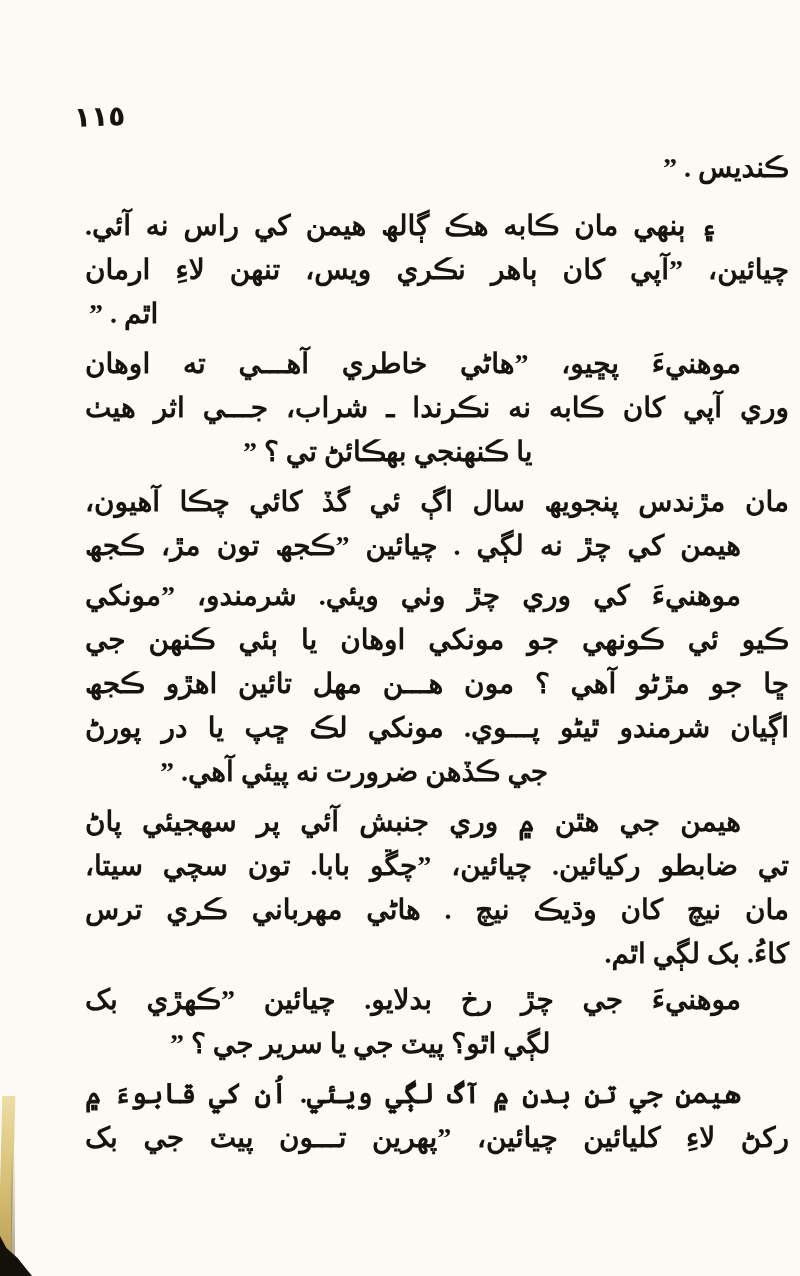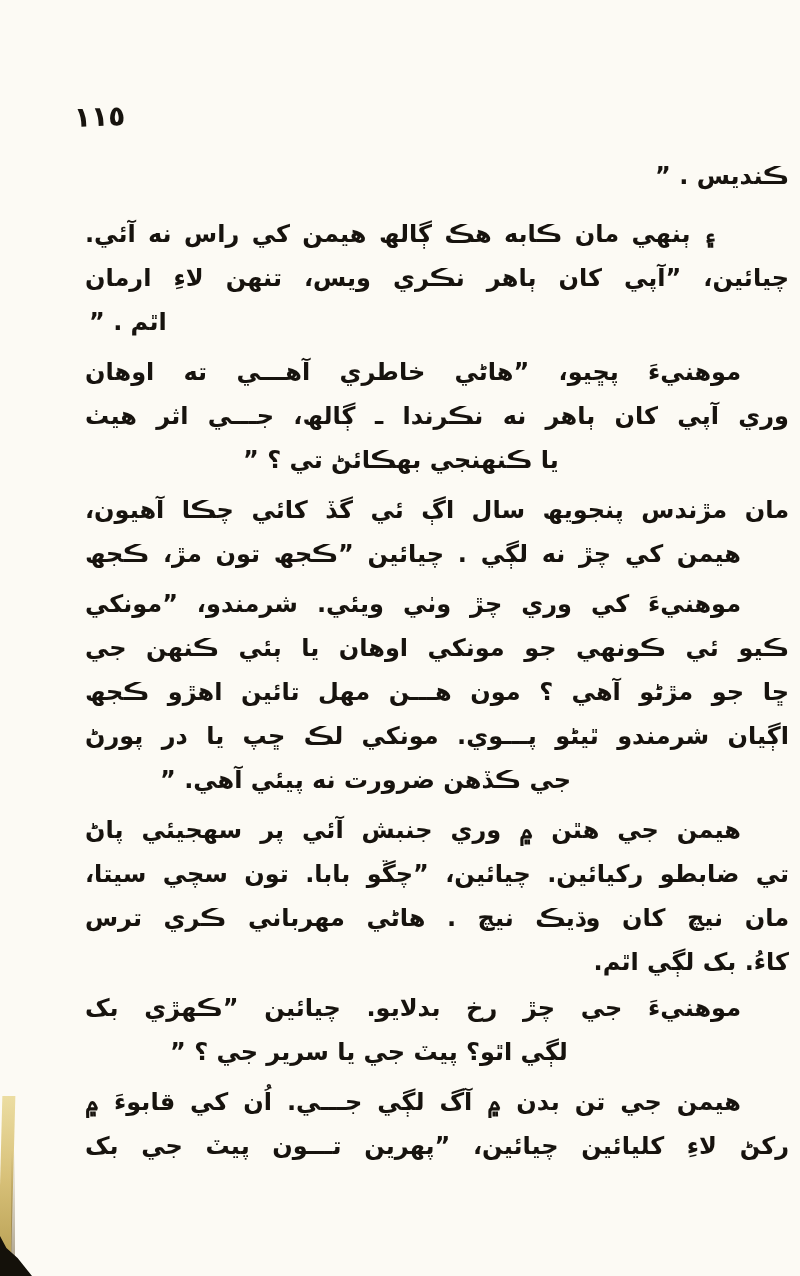"ڪنديس . ”" .text-block { font-family: none -> Liberation Serif, serif; font-size: 24px -> 28px; top: 152px -> 144px }
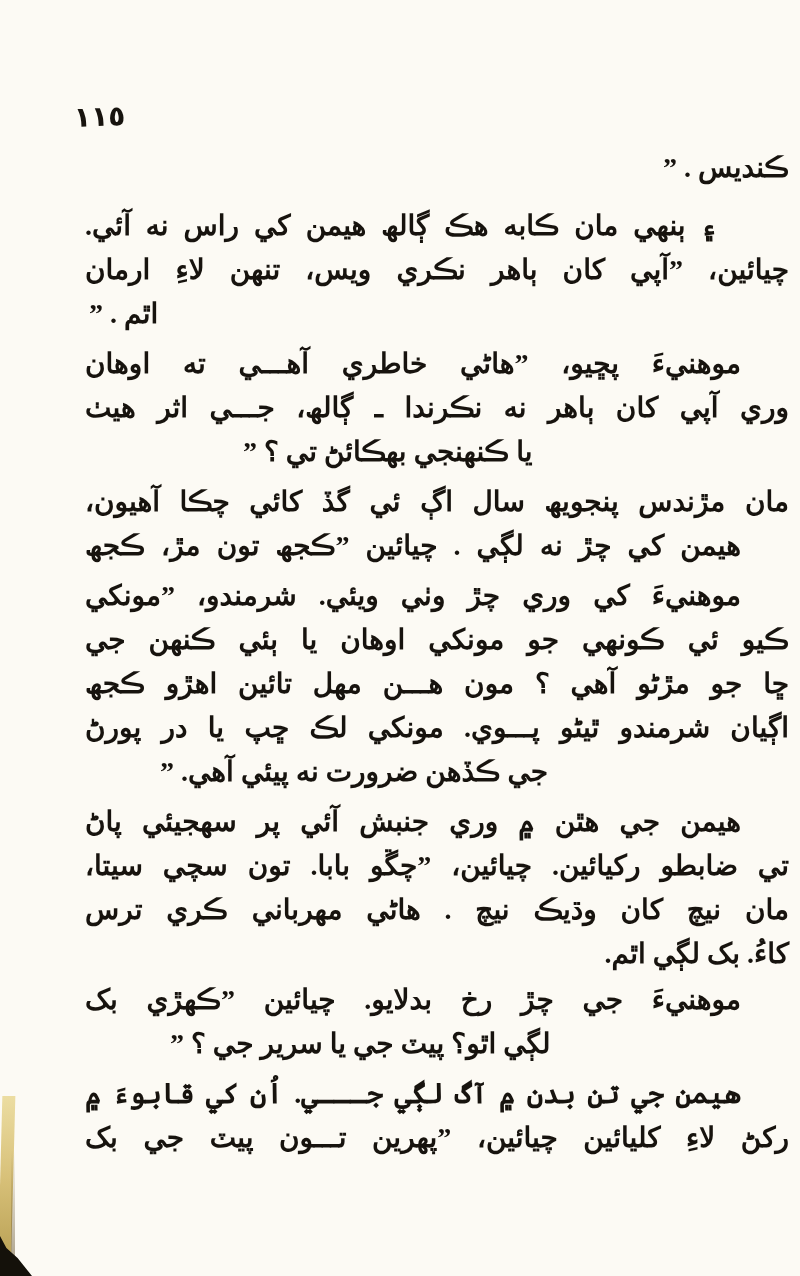"وري آپي کان ٻاهر نه" div.line { text: ٻاهر نه نڪرندا ـ ڳالھ -> ڪابه نه نڪرندا ـ شراب }
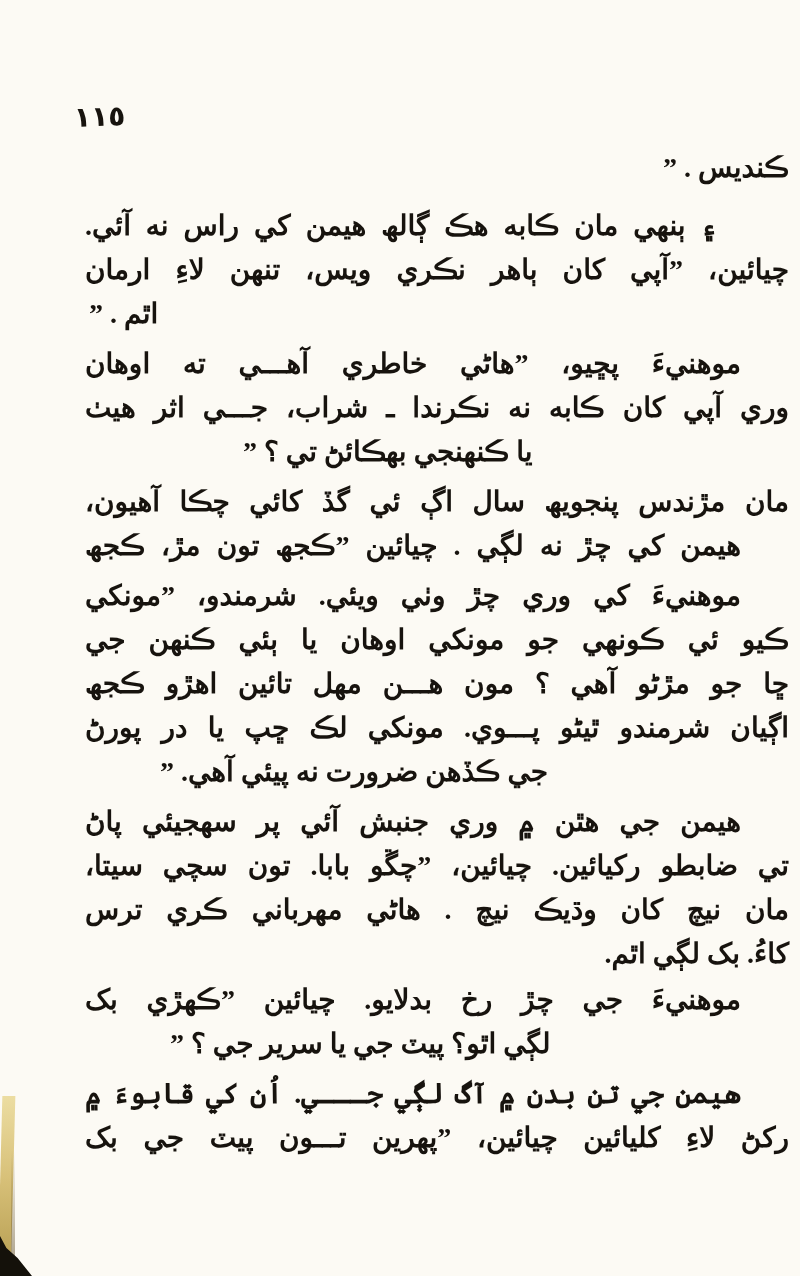"هيمن جي تن بدن ۾" div.line { text: جـــي -> ويئي }
